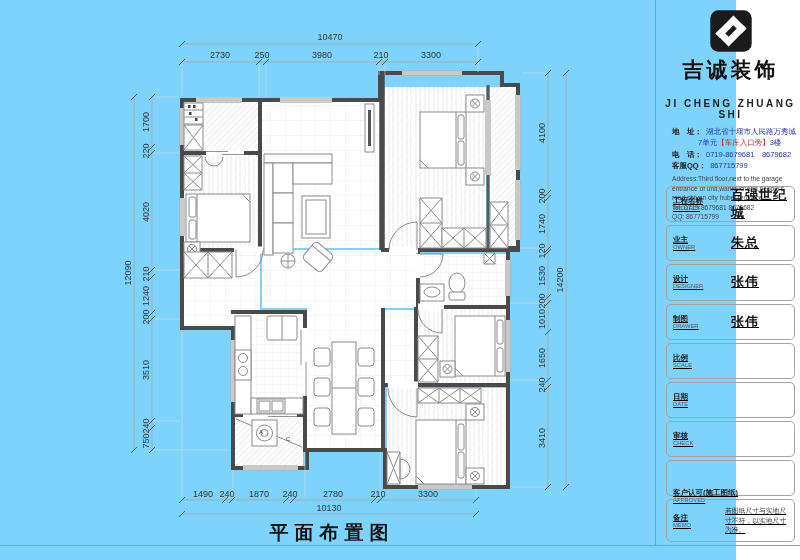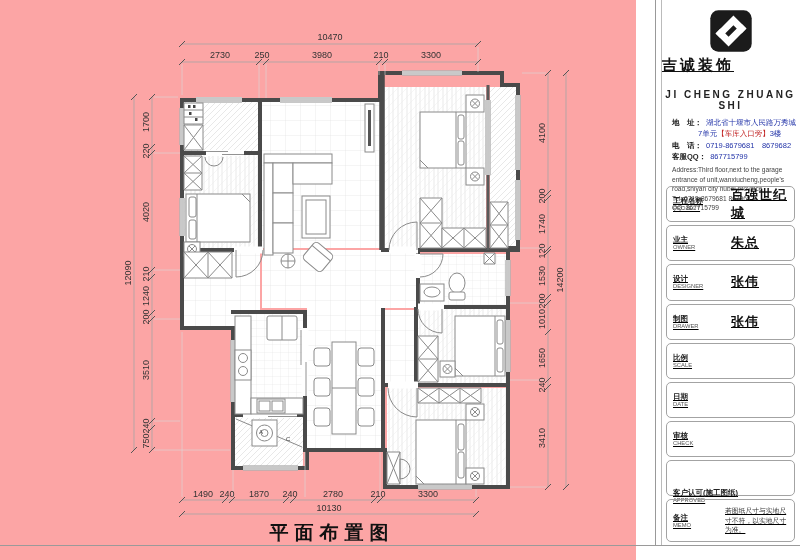"10470" .sheet { background: #fca5a5 -> #7dd3fc; width: 636px -> 736px }
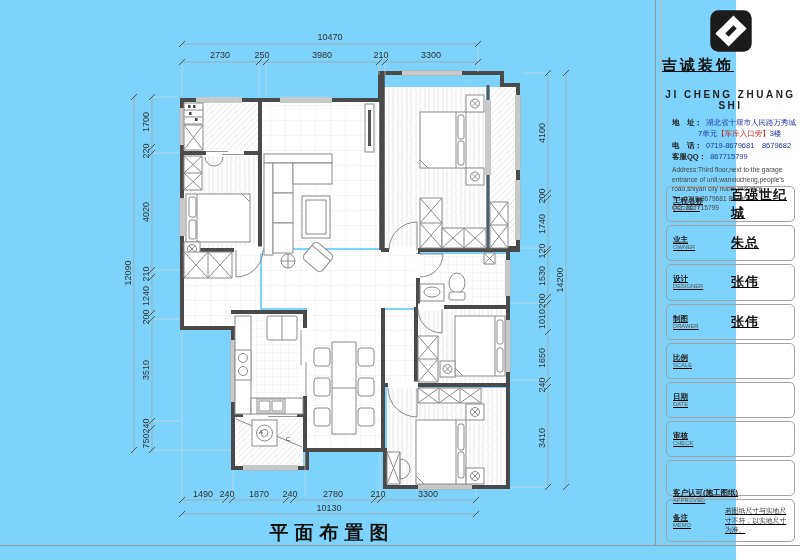"吉诚装饰" .cname { font-size: 15px -> 21px; text-align: left -> center; text-decoration: underline -> none }
